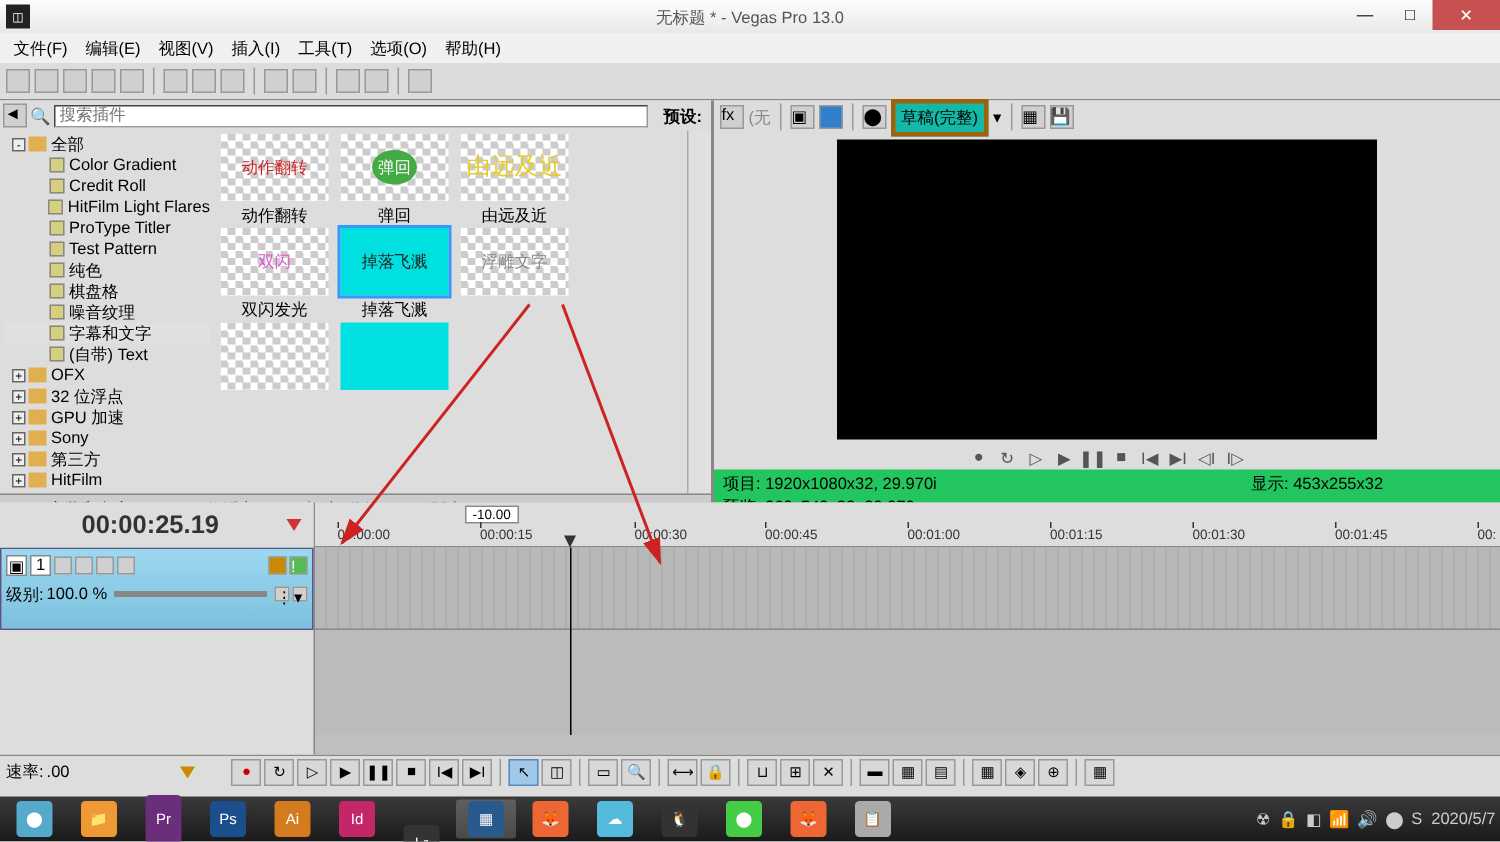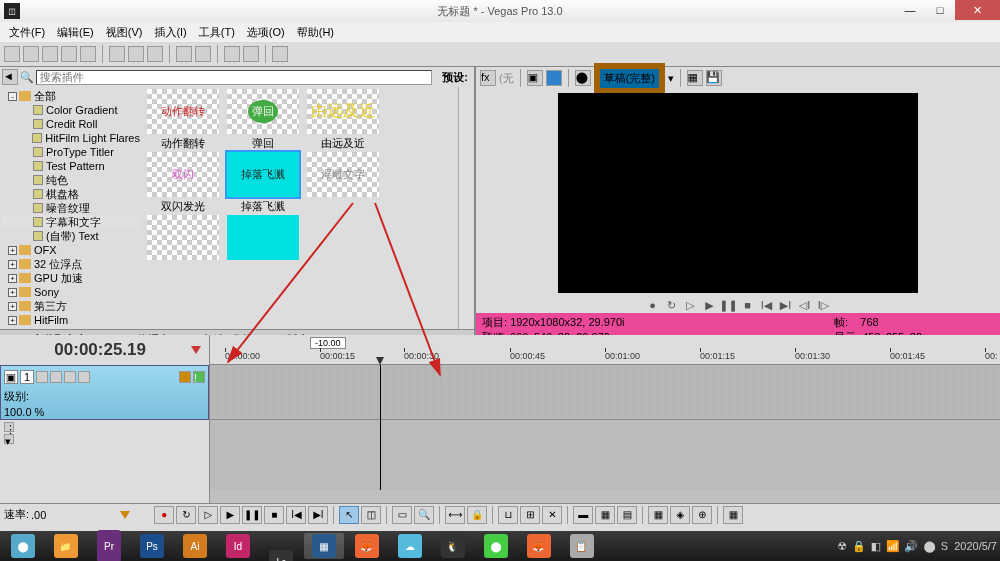"草稿(完整)" span { background: #0369a1 -> #14b8a6; border: 6px solid #a16207 -> 3px solid #a16207 }
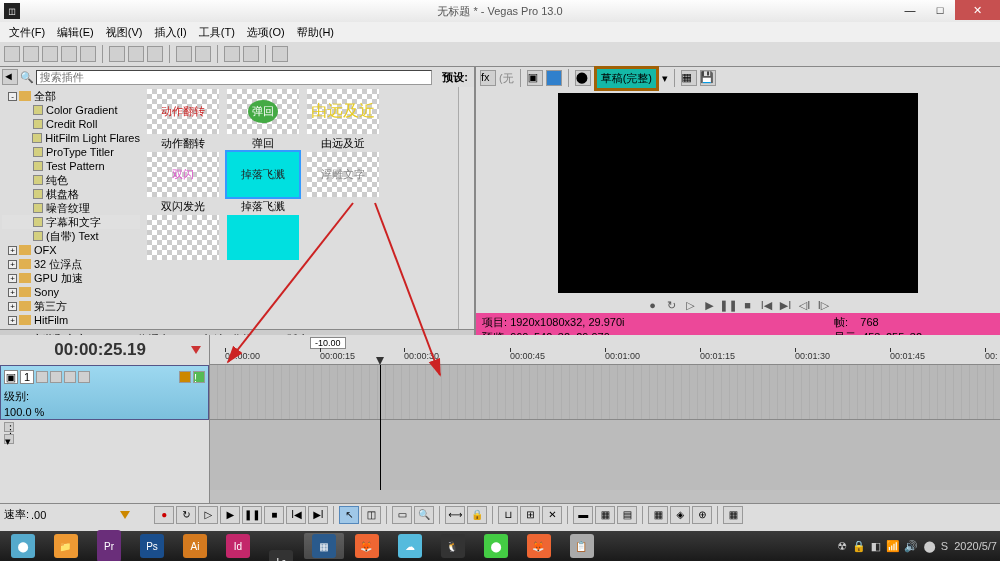"项目: 1920x1080x32, 29.970i" .preview-info { background: #ec4899 -> #22c55e }
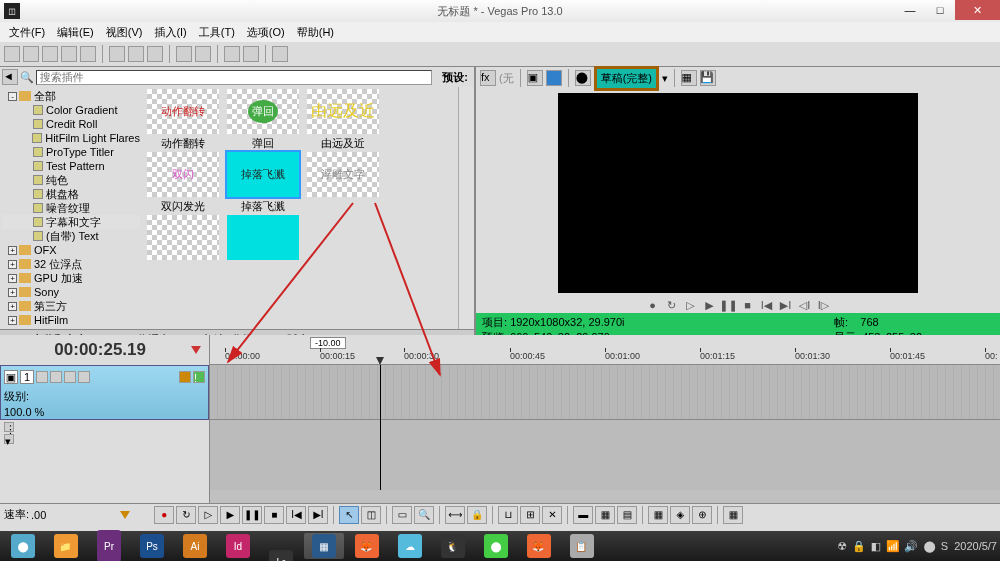"帧: 768" div { html: <div><span>帧:</span> &nbsp;&nbsp;&nbsp;<span>768</span></div> -> none }
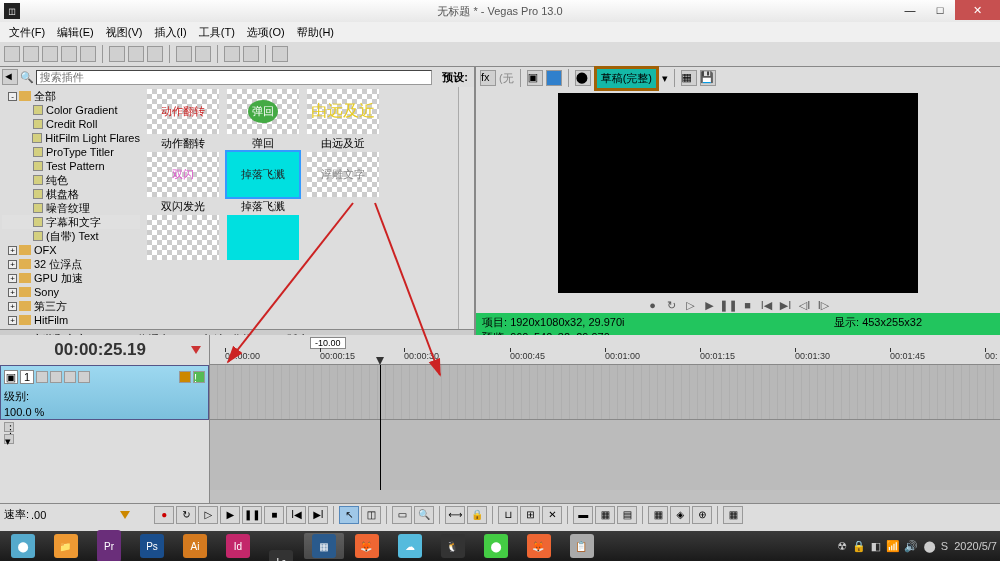"00:00:30" div.tick { left: 194px -> 213px }
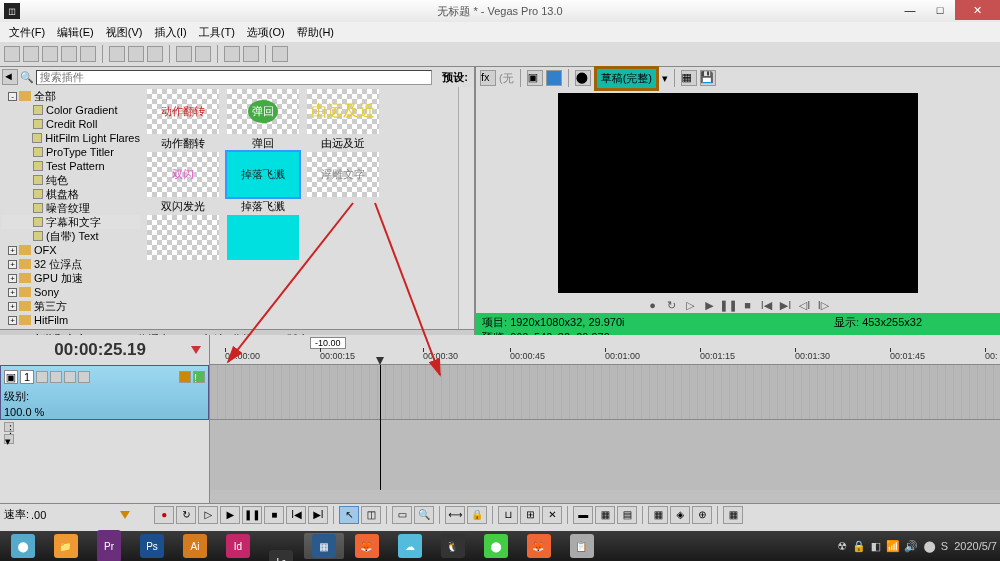"级别:" .track-header .row2 { align-items: none -> center; flex-direction: column -> none }
